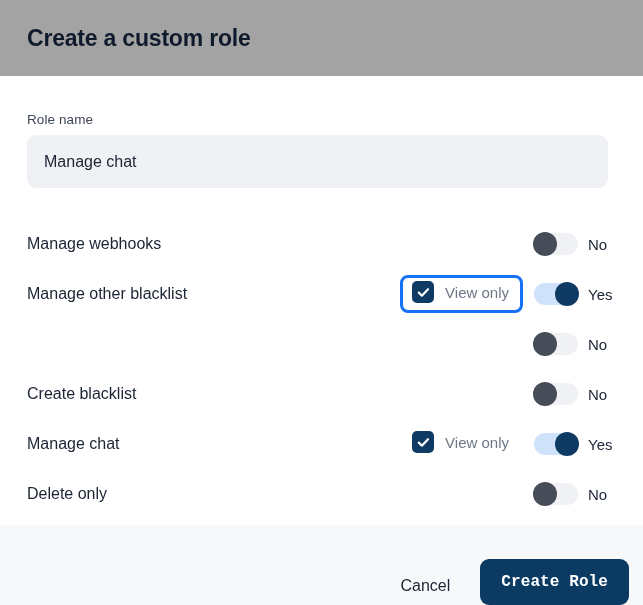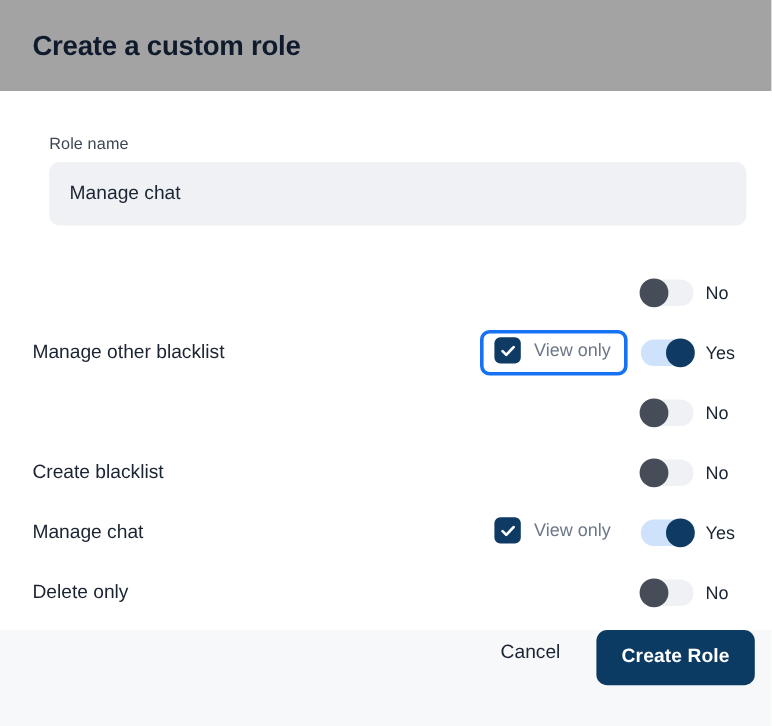"Role name" .field-group { padding: 36px 27px 0 41px -> 36px 27px 0 27px }
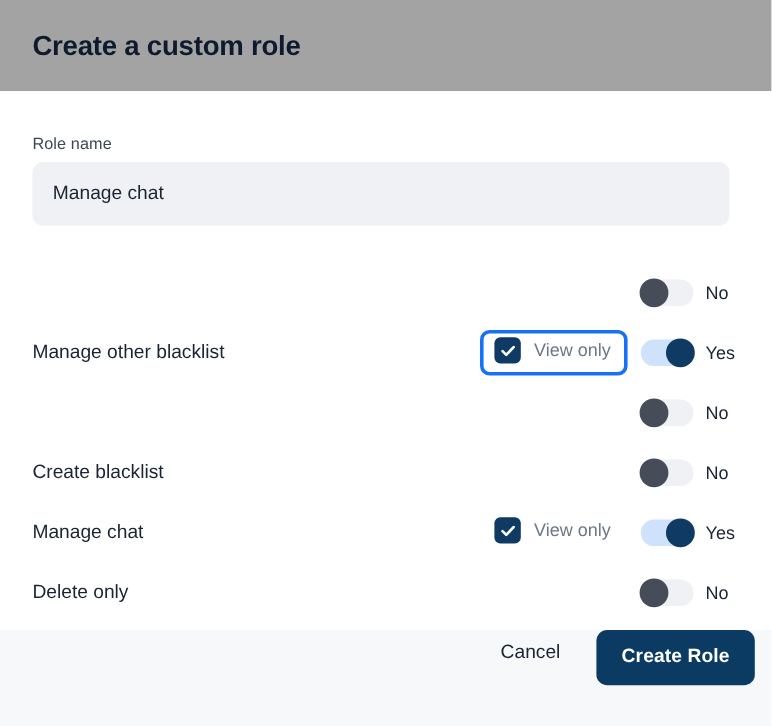"Manage webhooks" div.perm-label { html: none -> <div>Manage webhooks</div> }
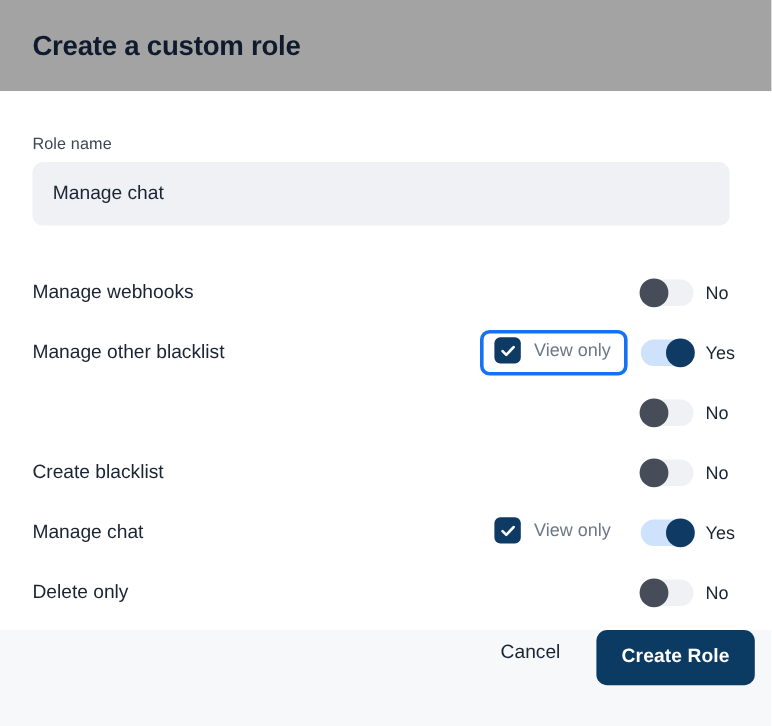"Cancel" .dialog-footer { align-items: flex-start -> flex-end }
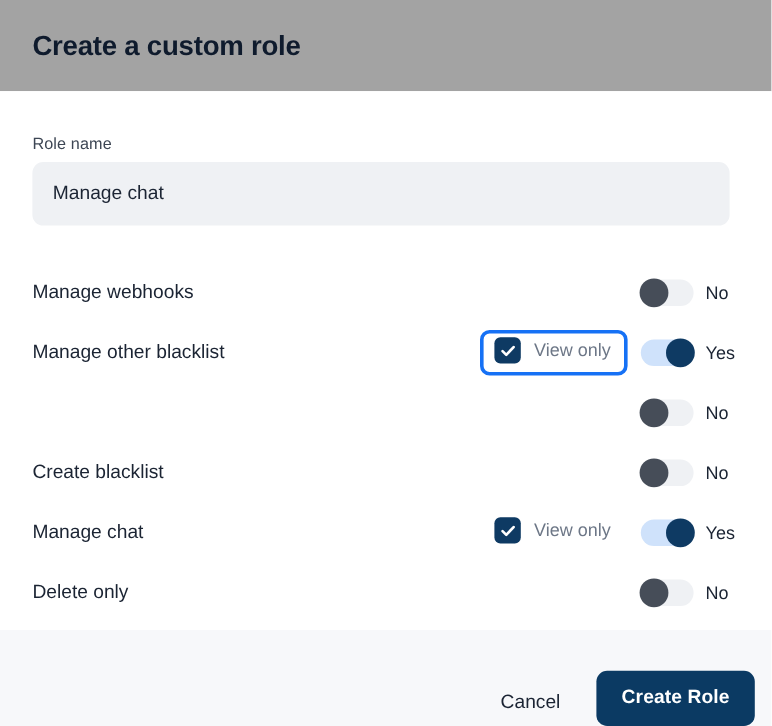"Create Role" .btn-primary { font-family: Liberation Sans, sans-serif -> Liberation Mono, monospace }
